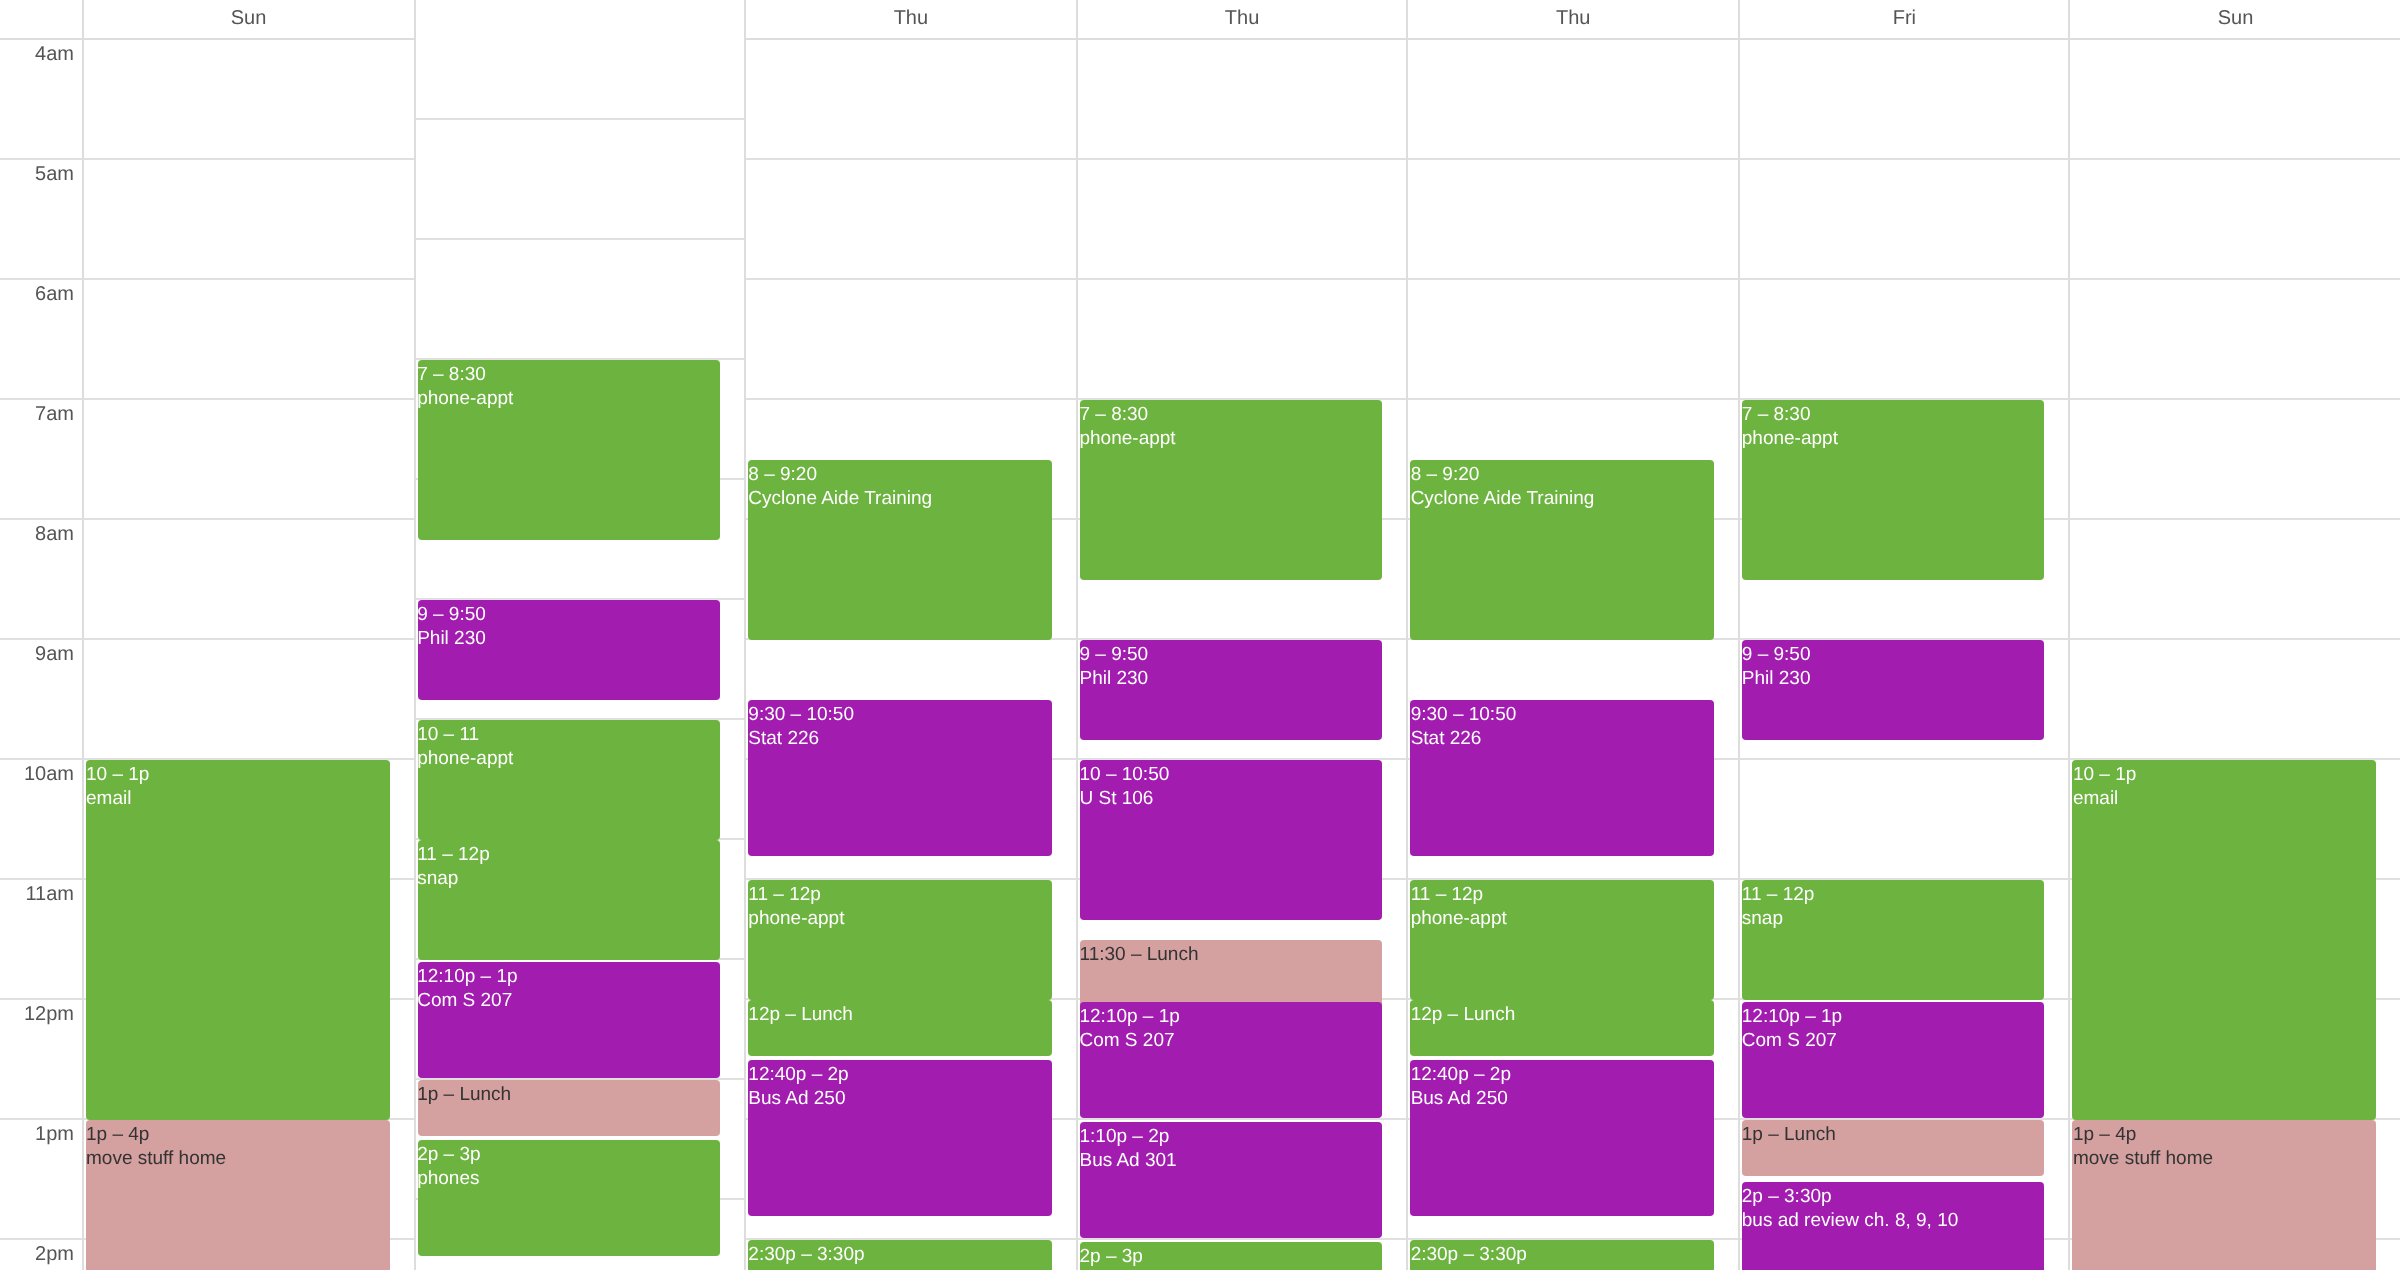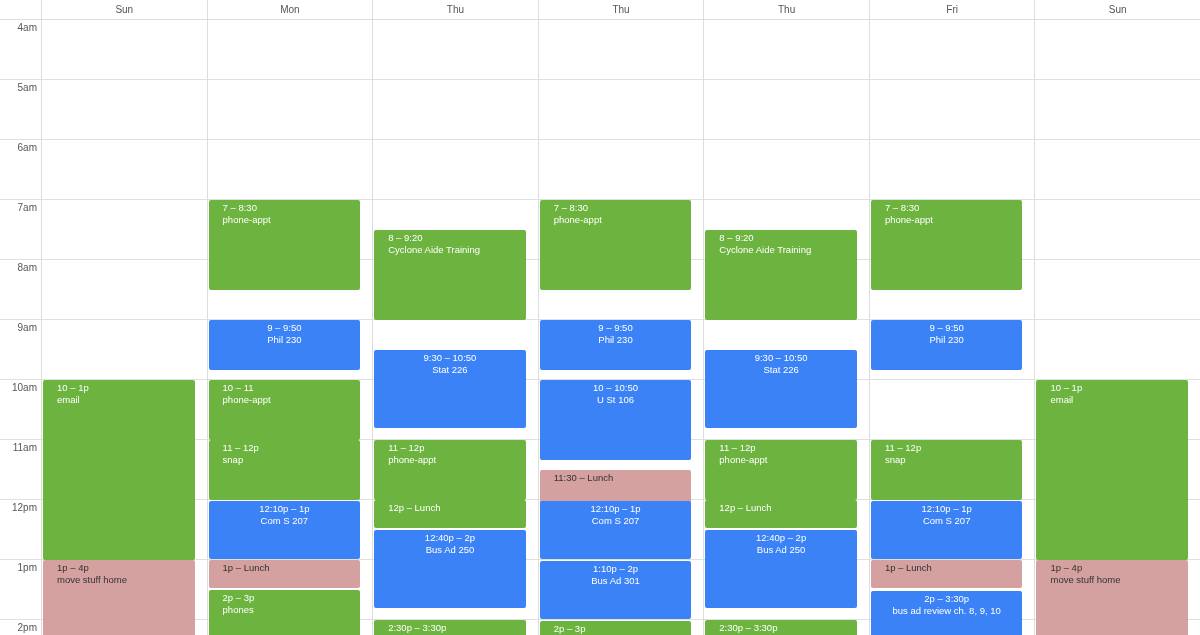"Mon" div.day-header { html: <div>Mon</div> -> none }
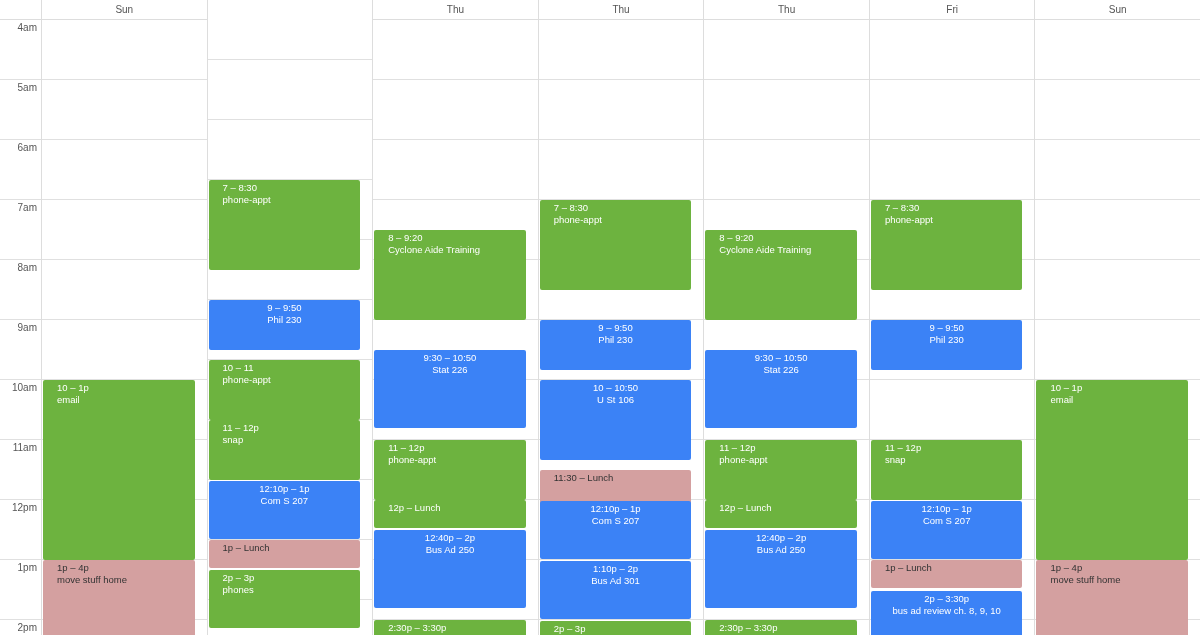"7 – 8:30" .event { padding: 2px 14px -> 2px 0 }
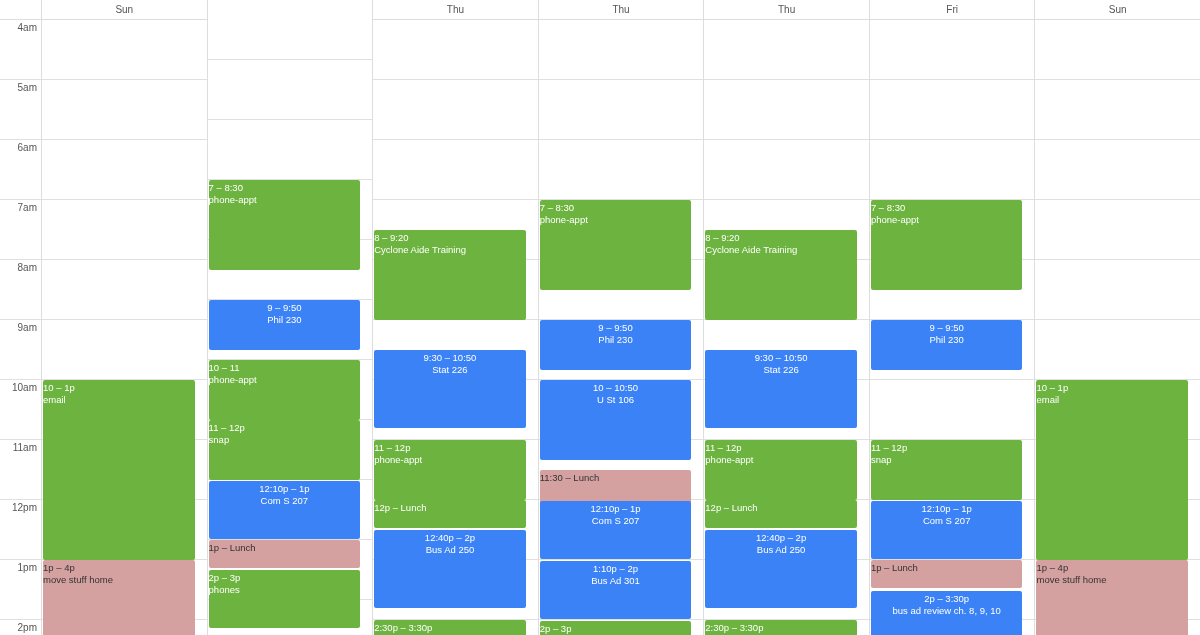"9 – 9:50" .event-red { background-color: #3b82f6 -> #a21caf; text-align: center -> none }
